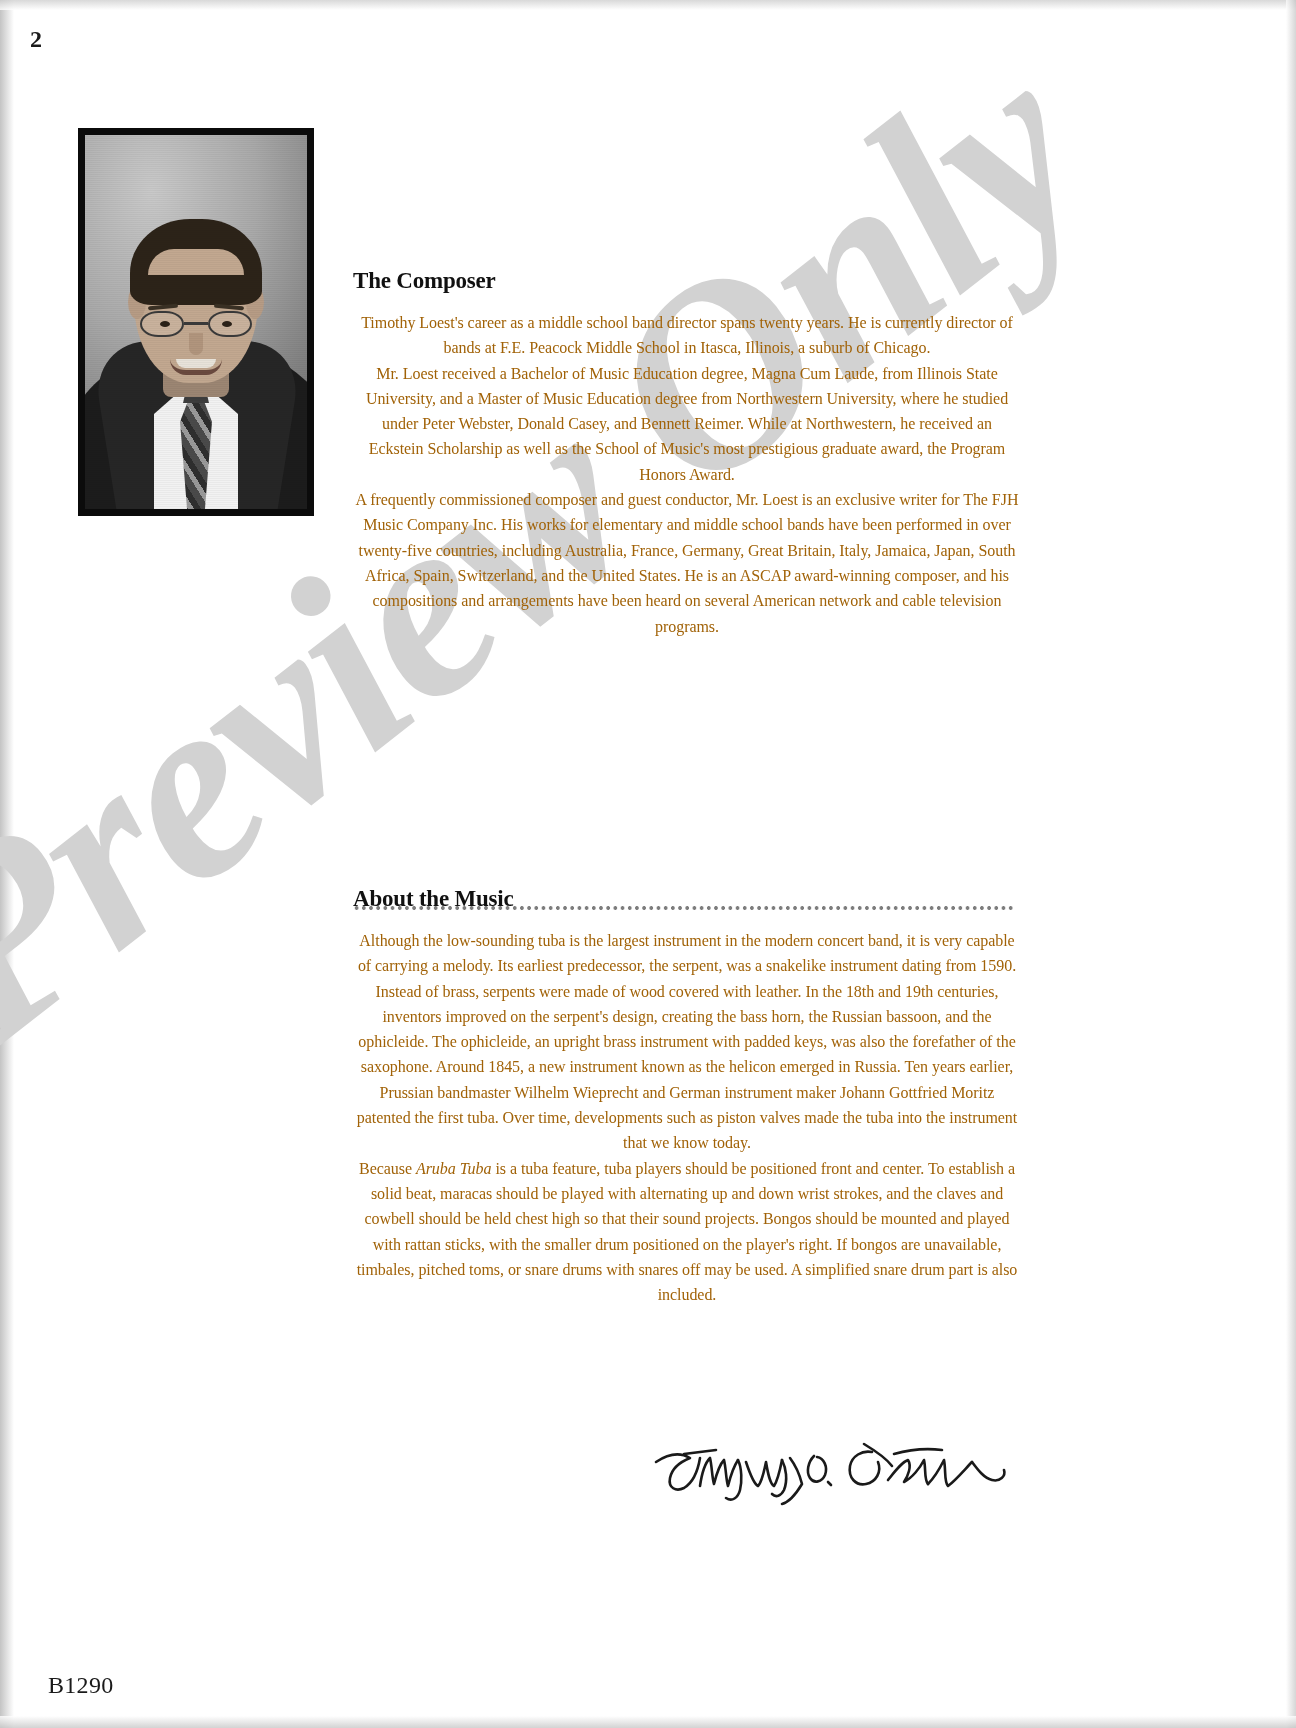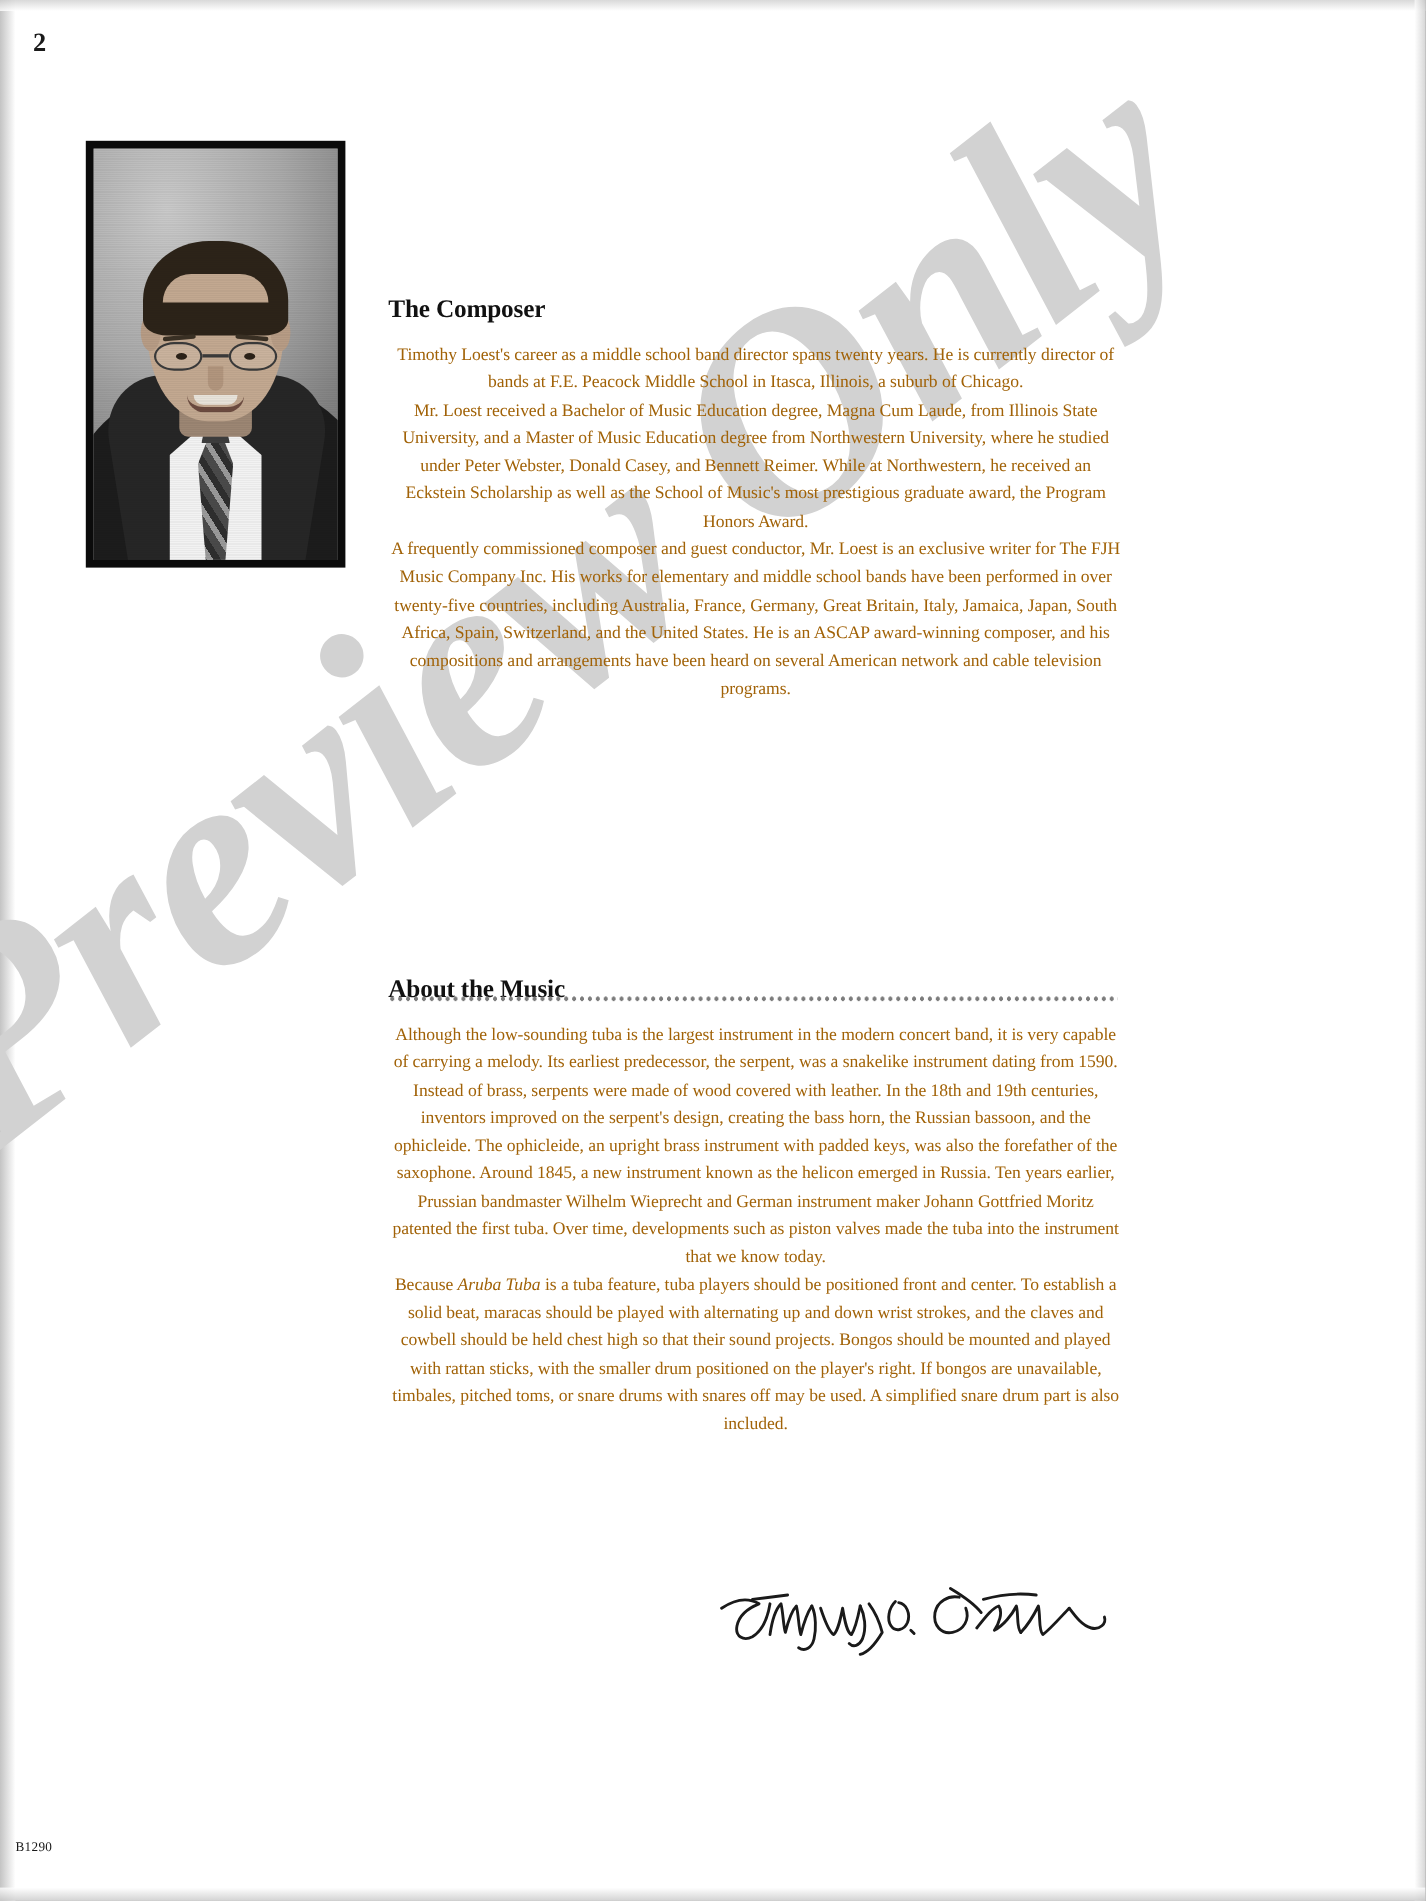"B1290" .footer-code { font-size: 12px -> 24px; left: 14px -> 48px }
